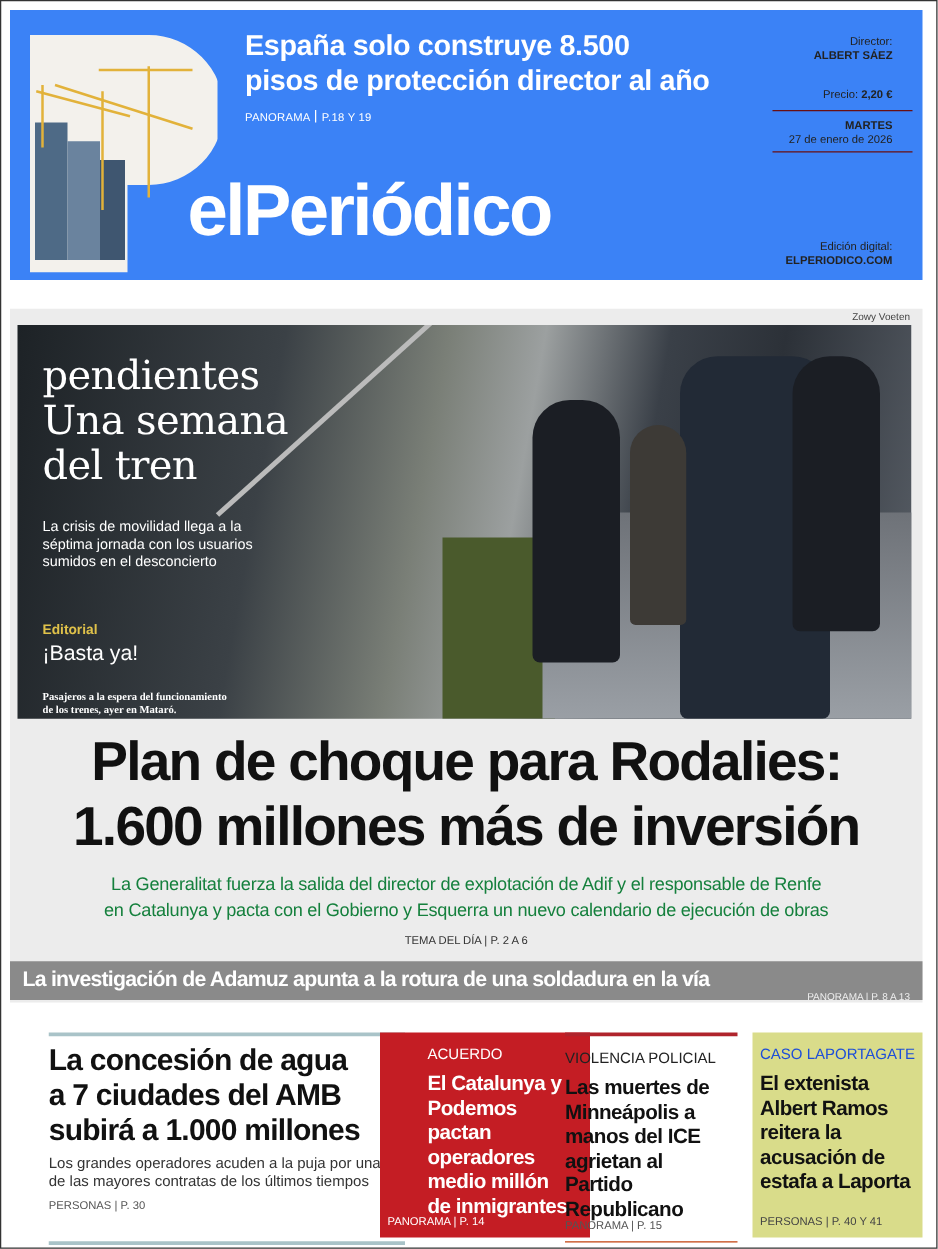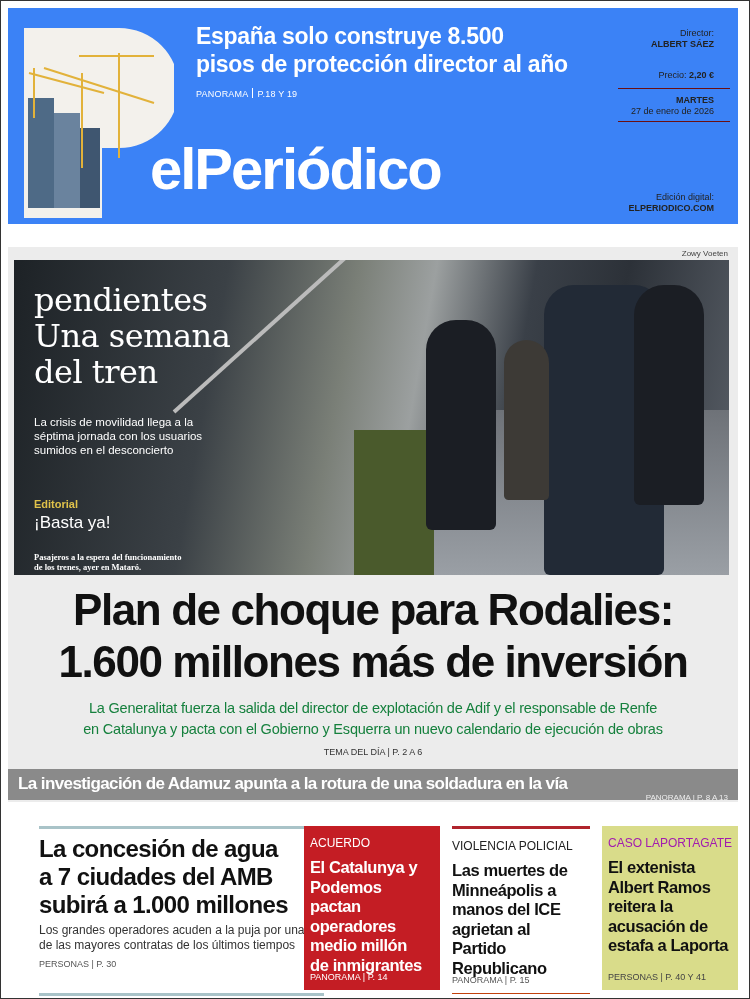"ACUERDO" .c2 { padding-left: none -> 32px }
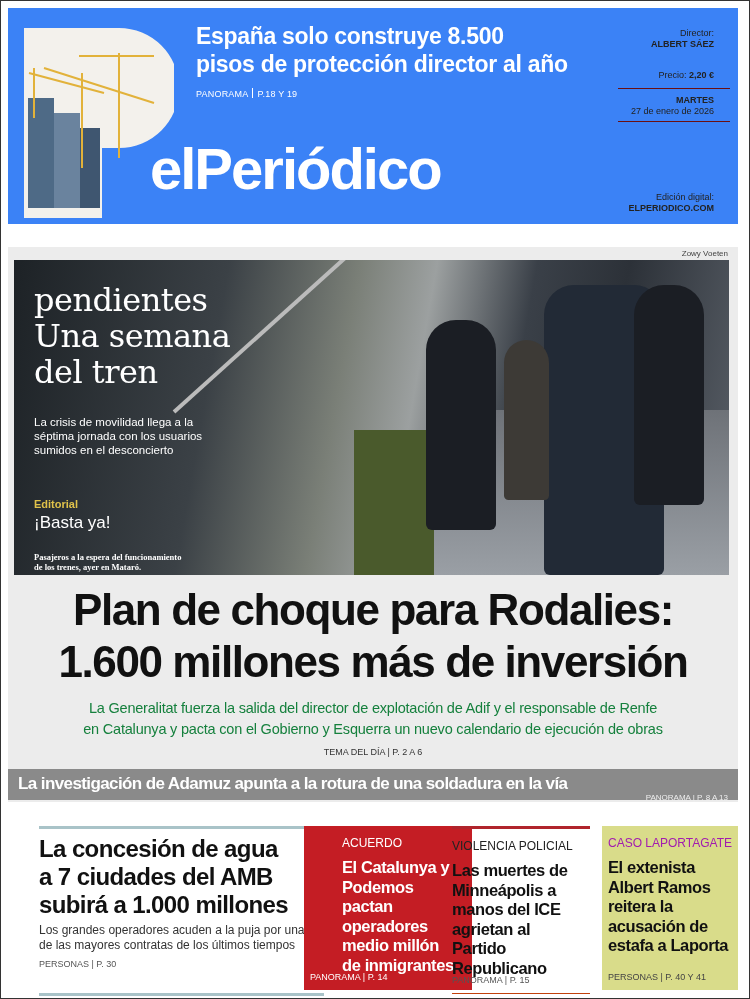"CASO LAPORTAGATE" div.kick { color: #a21caf -> #1d4ed8 }
